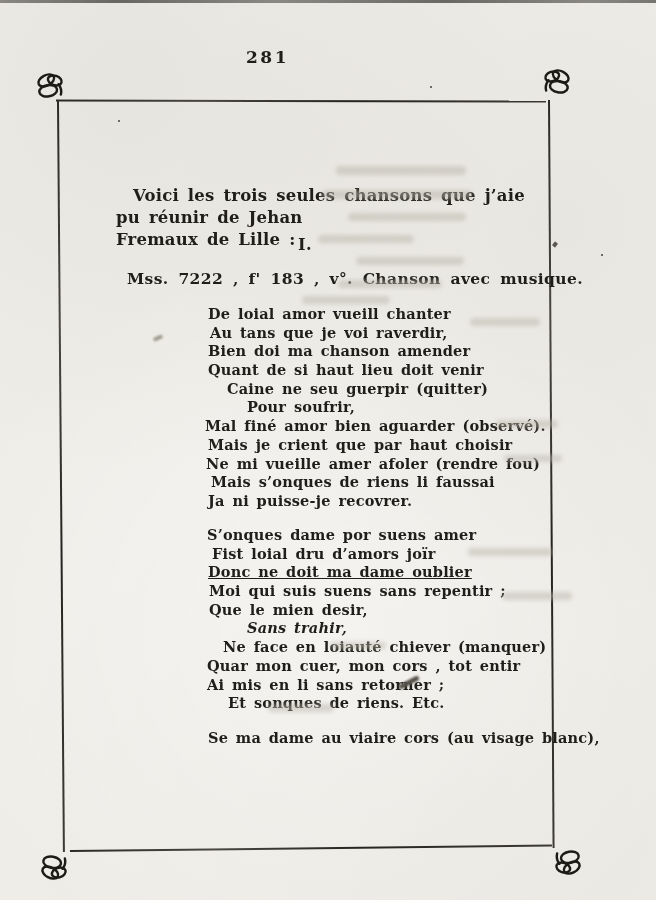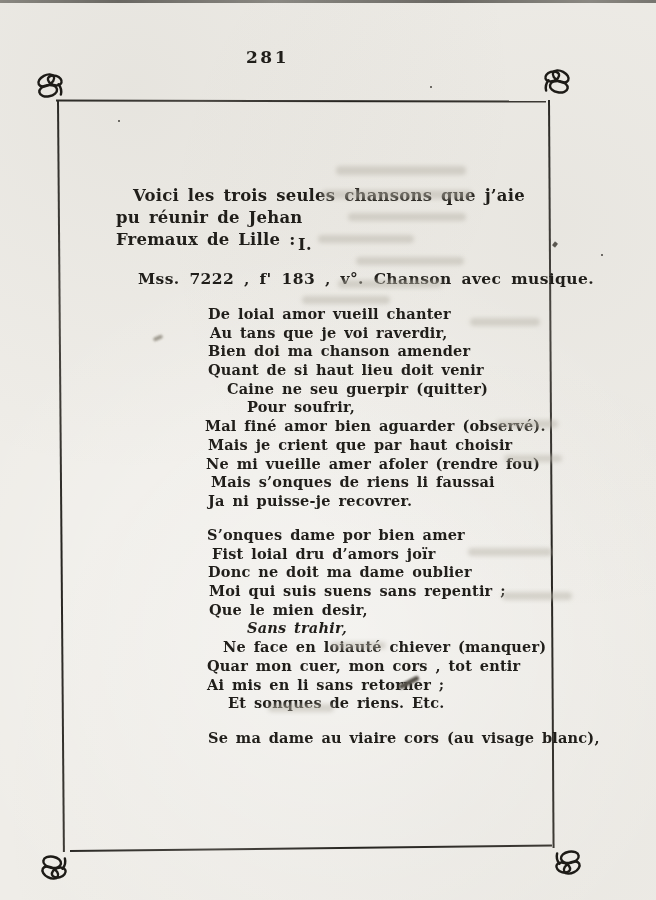"Mss. 7222 , f' 183" .citation { left: 138px -> 127px }
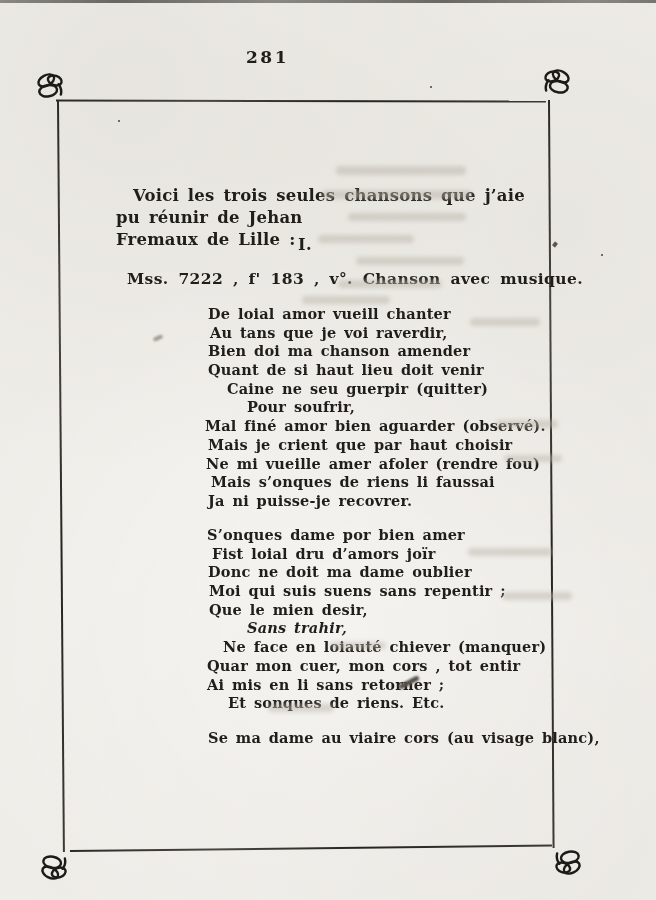"S’onques dame por bien amer" div.poem-line { text: bien -> suens }
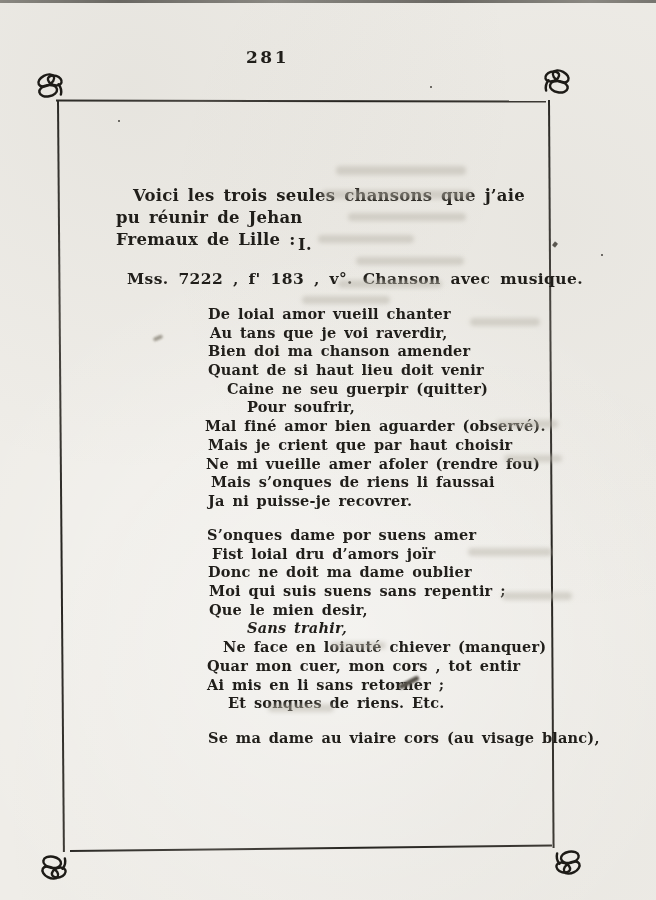"Donc ne doit ma dame" div.poem-line { text-decoration: none -> underline }
